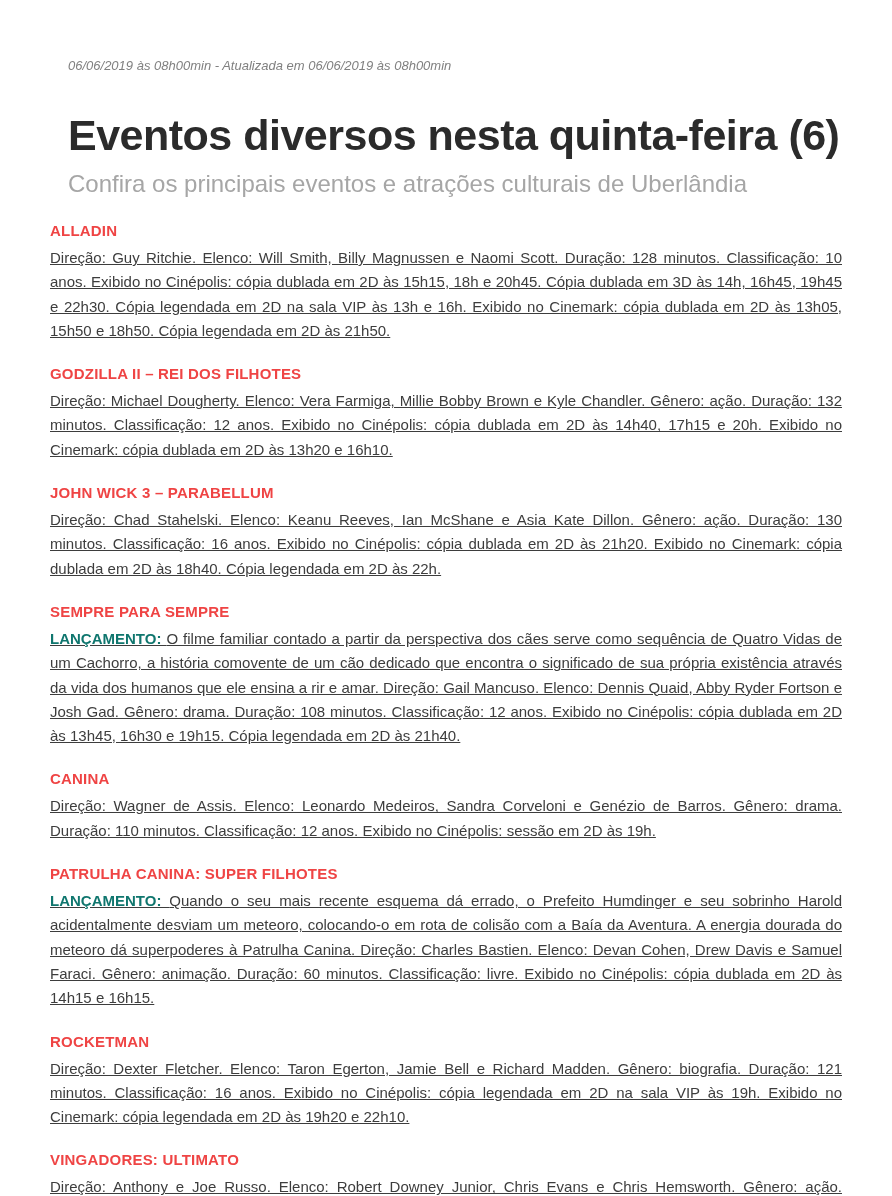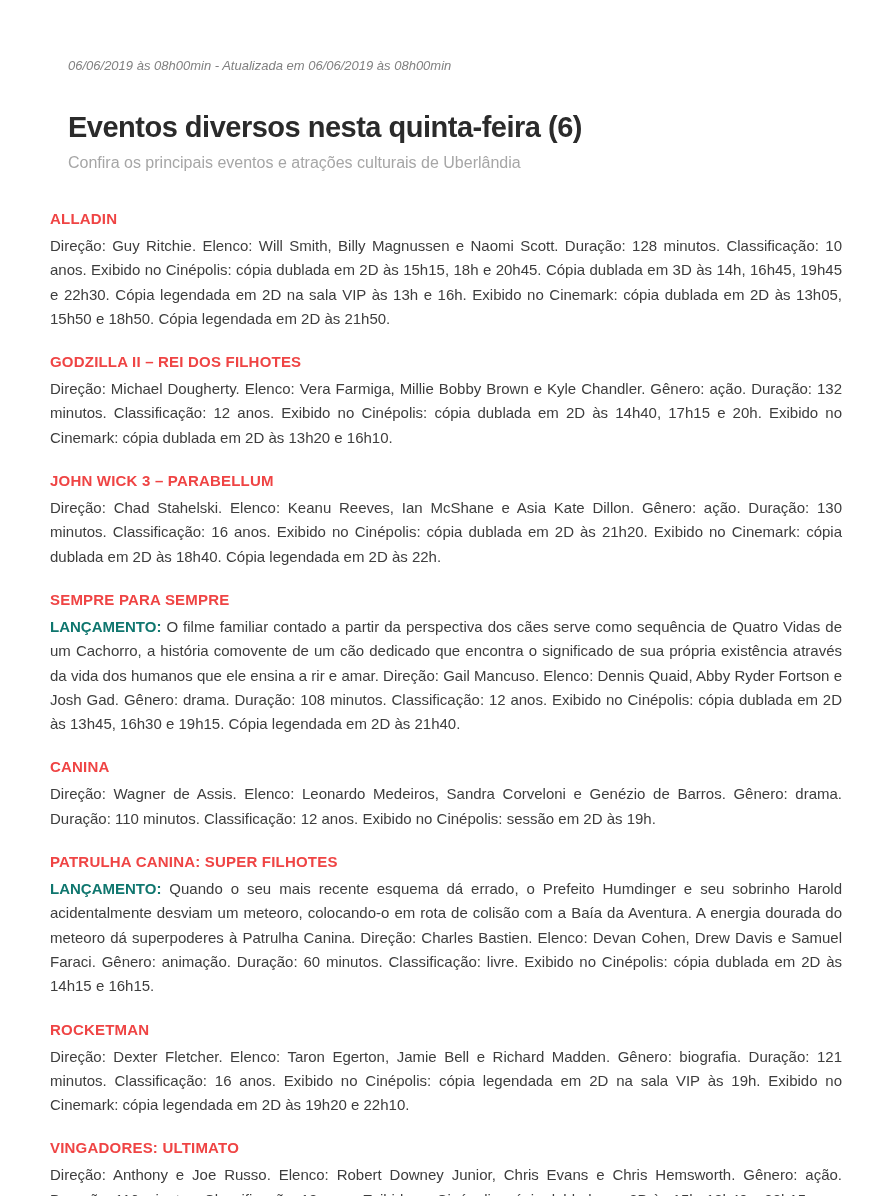"Eventos diversos nesta quinta-feira (6)" .page-title { font-size: 29px -> 43px }
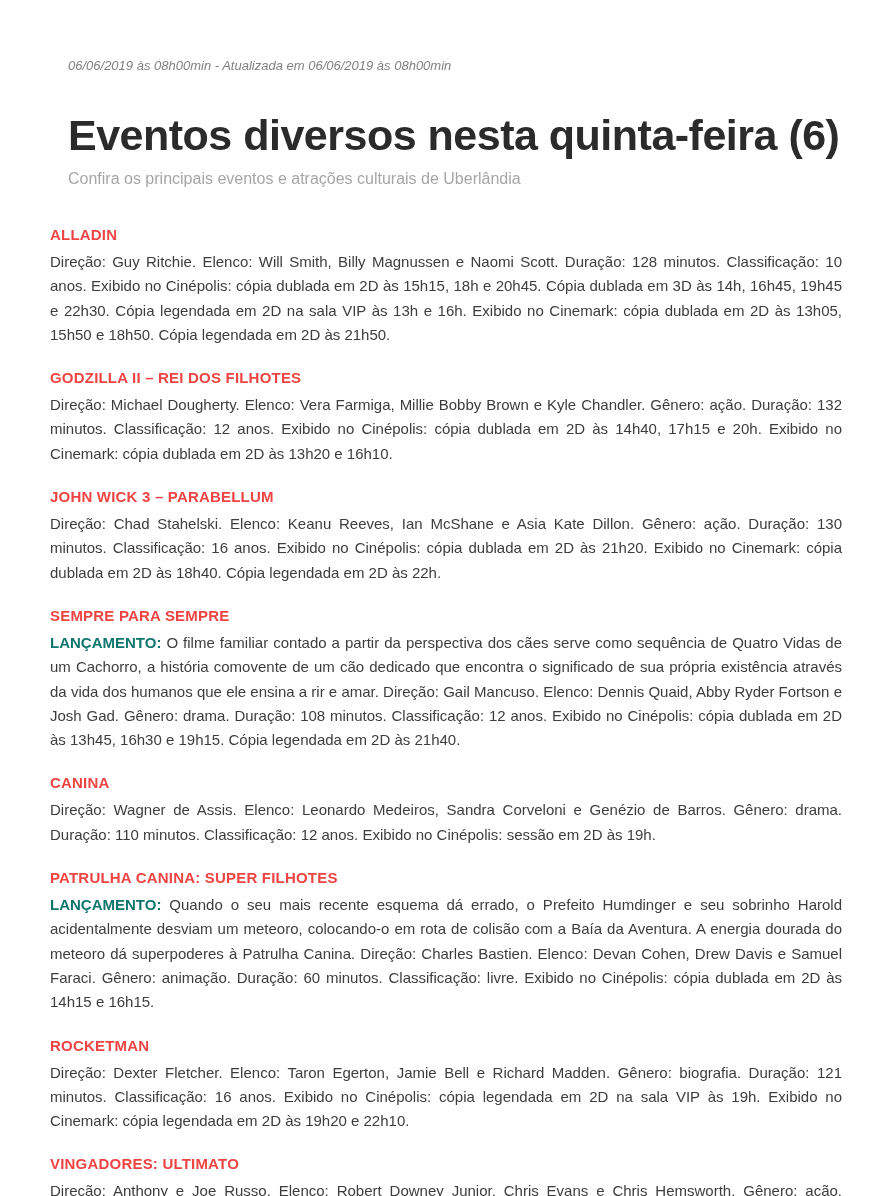"Confira os principais eventos e" .page-subtitle { font-size: 16px -> 24px; margin-bottom: 38px -> 24px }
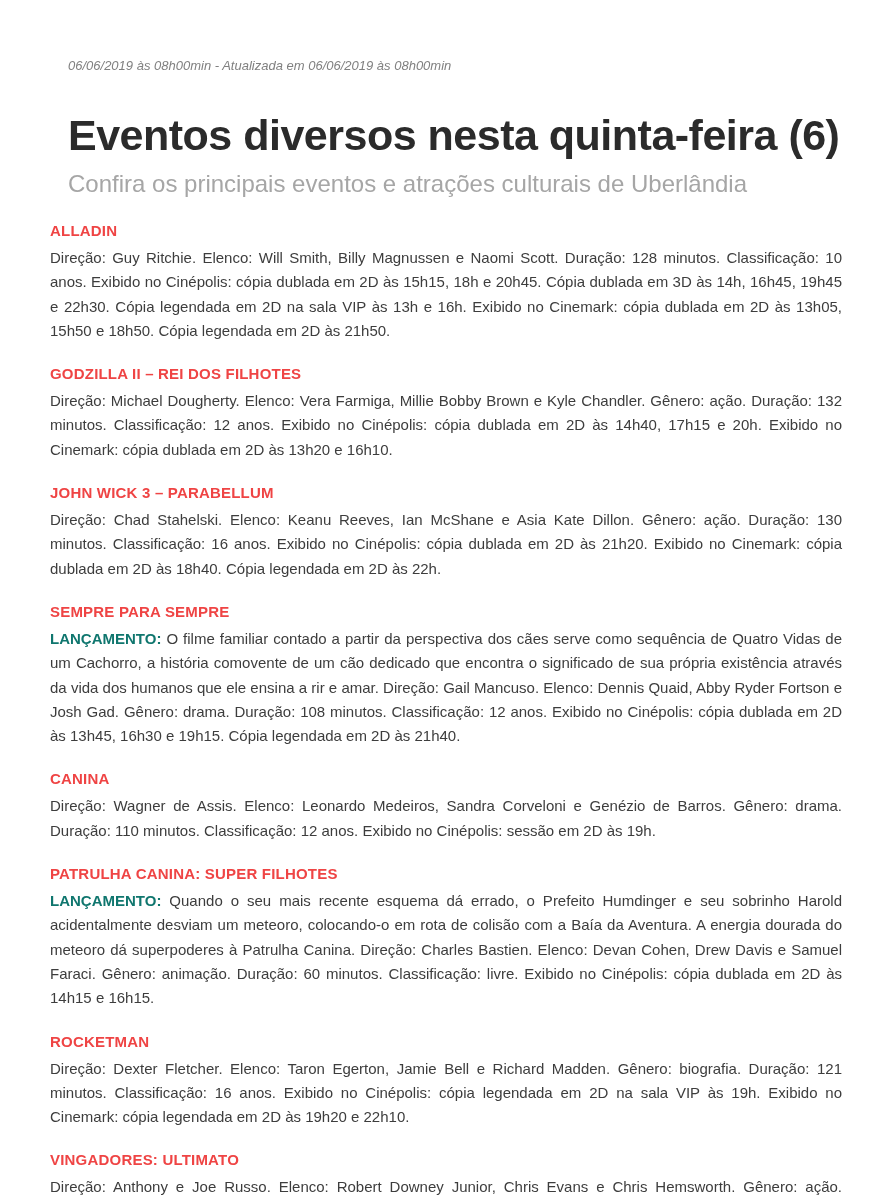"Direção: Guy Ritchie. Elenco: Will" .event-body { text-decoration: none -> underline }
